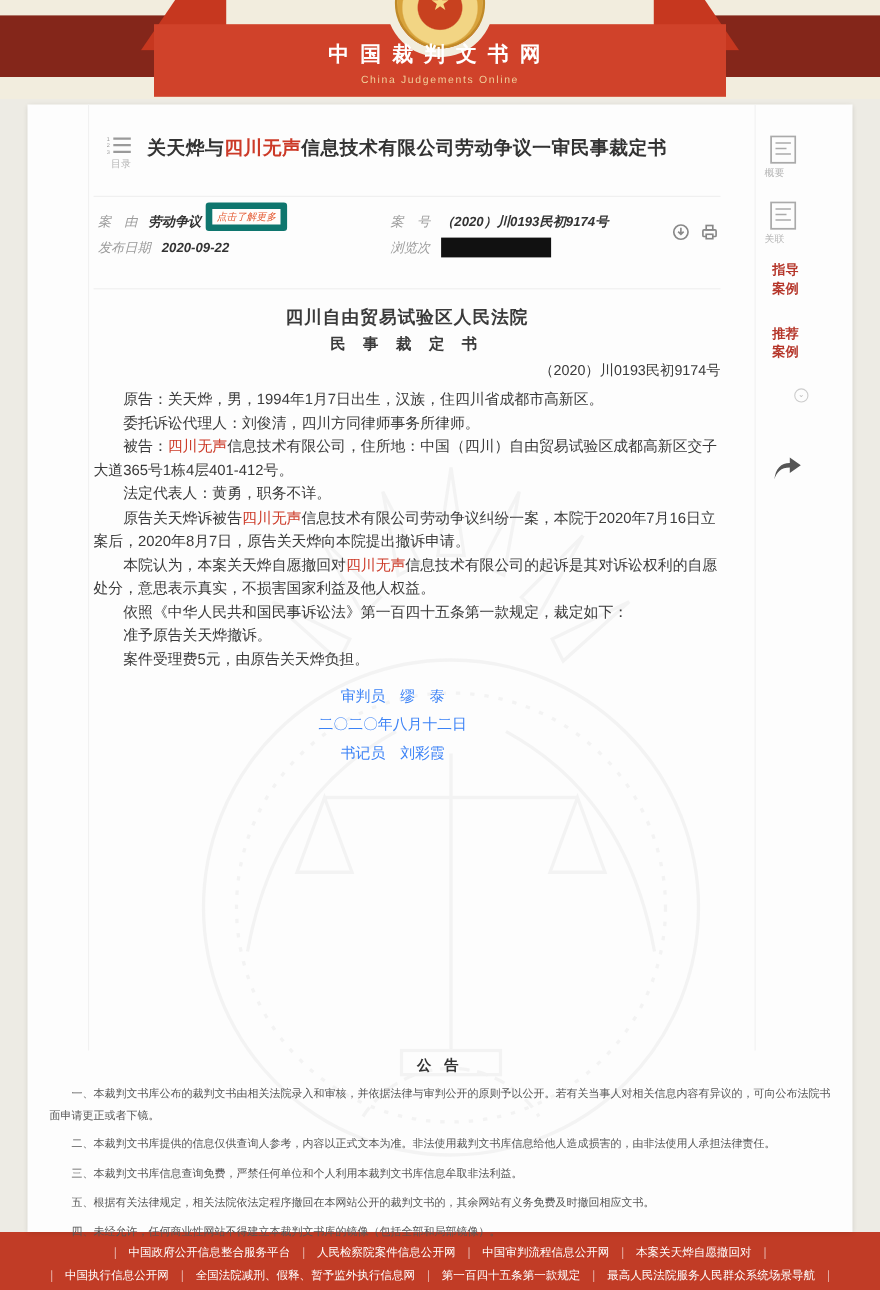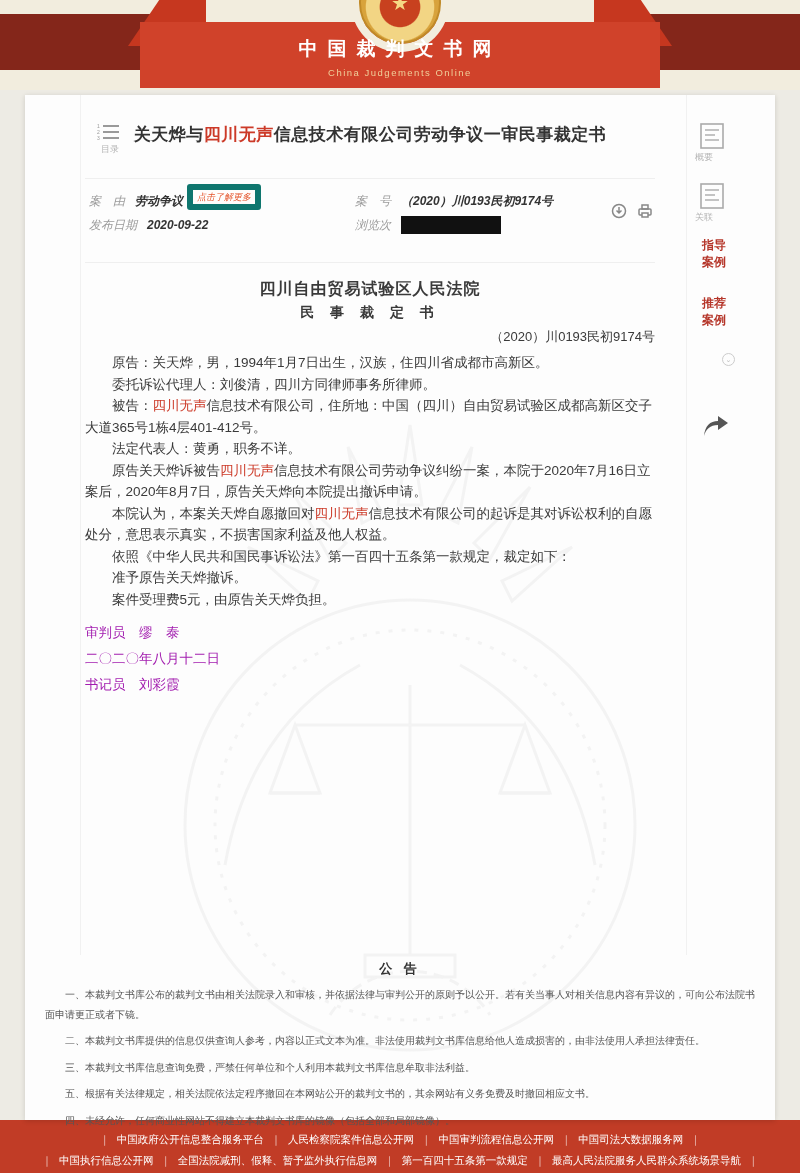"审判员 缪 泰" .sig { color: #a21caf -> #3b82f6; text-align: left -> center }
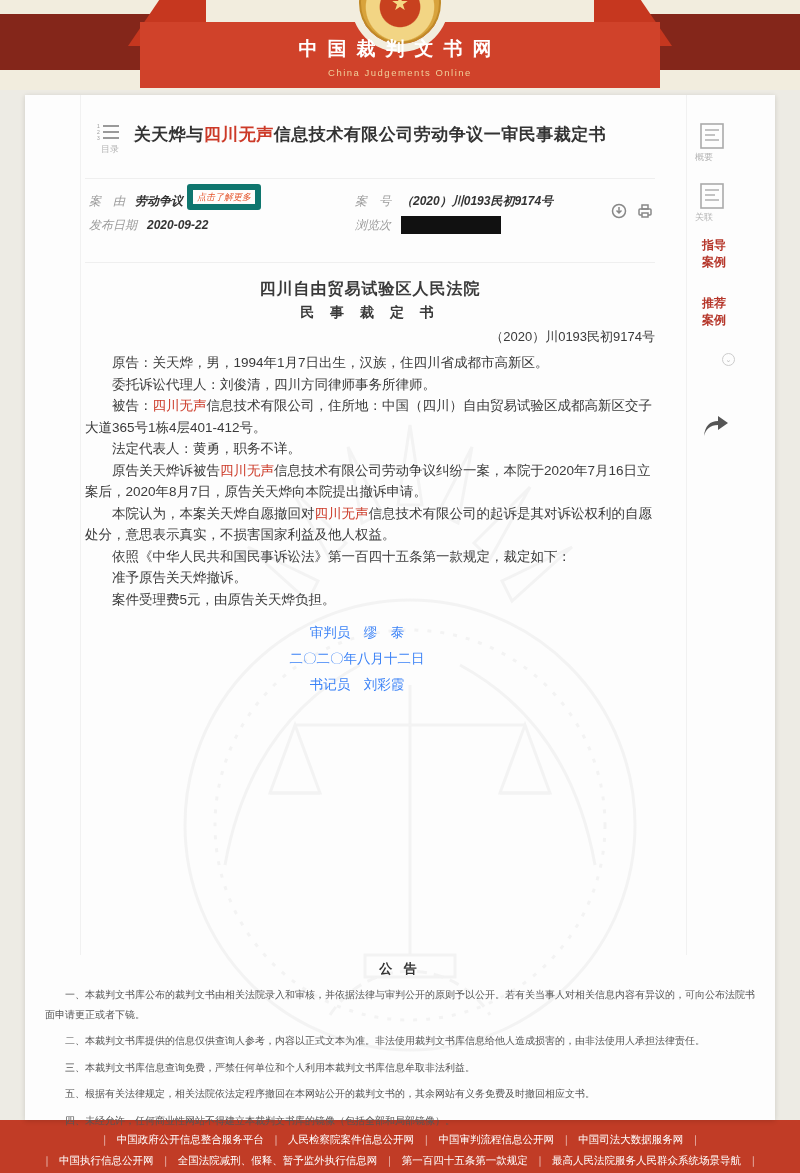"中国司法大数据服务网" span.f-link { text: 中国司法大数据服务网 -> 本案关天烨自愿撤回对 }
